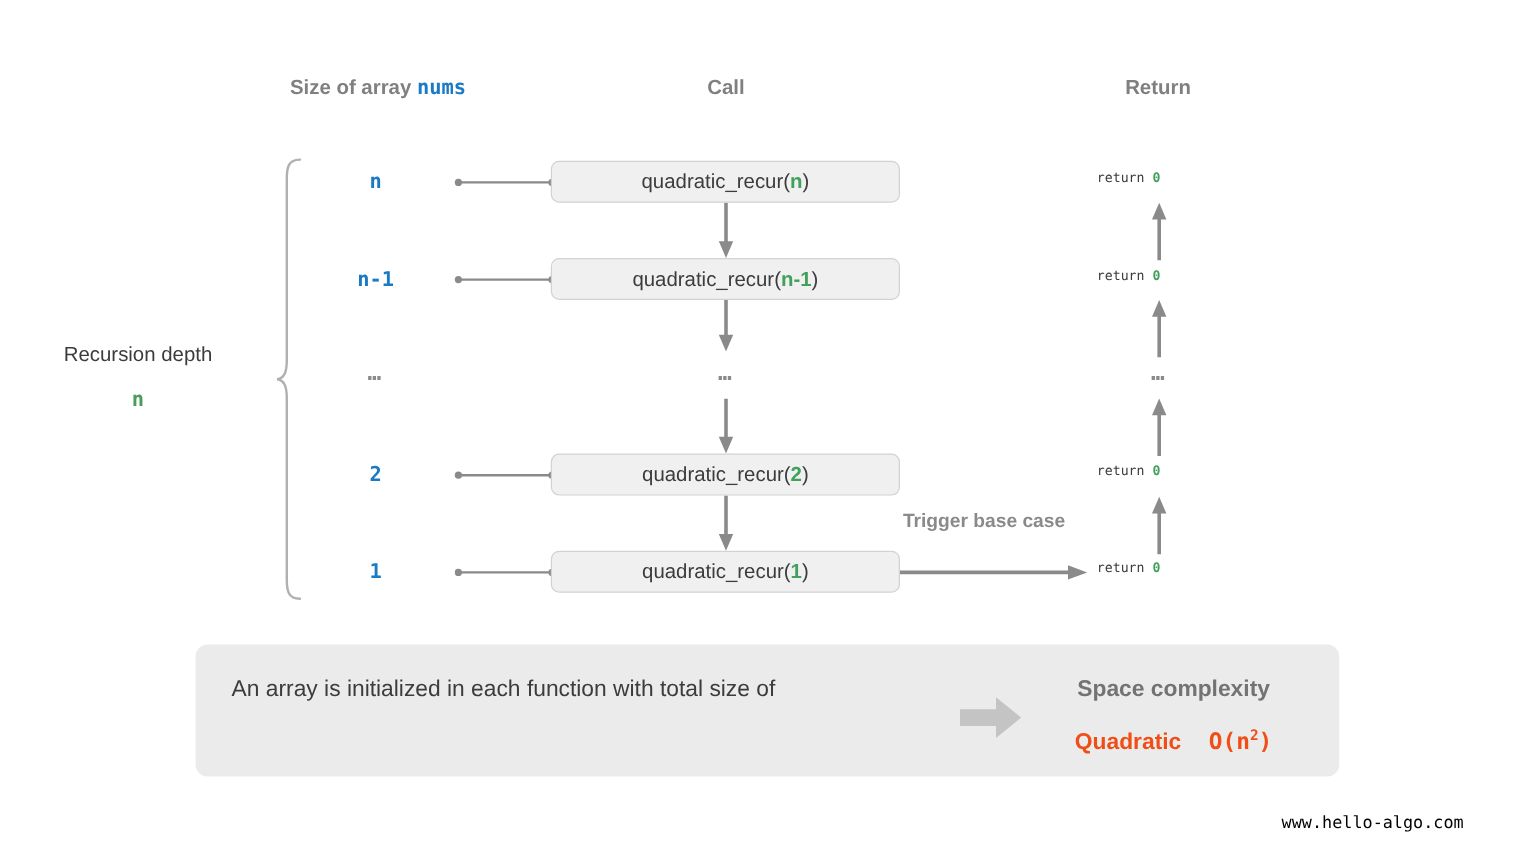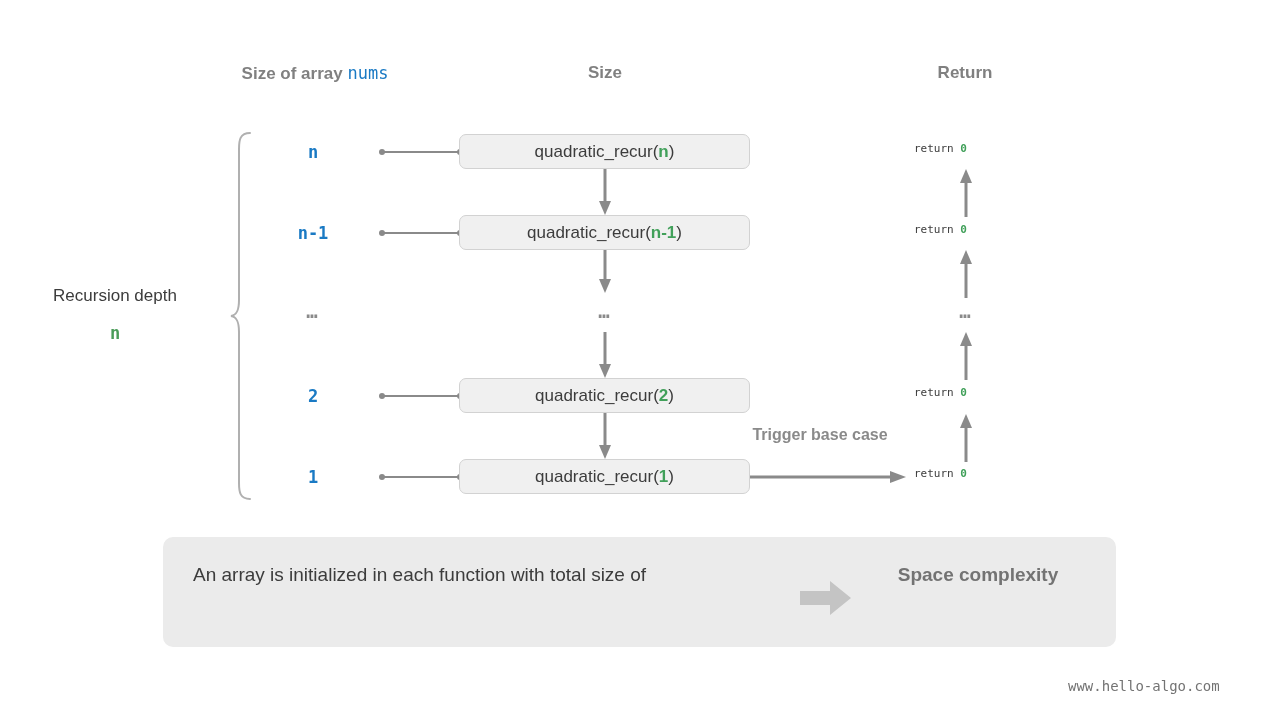"nums" .col-head .mono-blue { font-weight: normal -> bold }
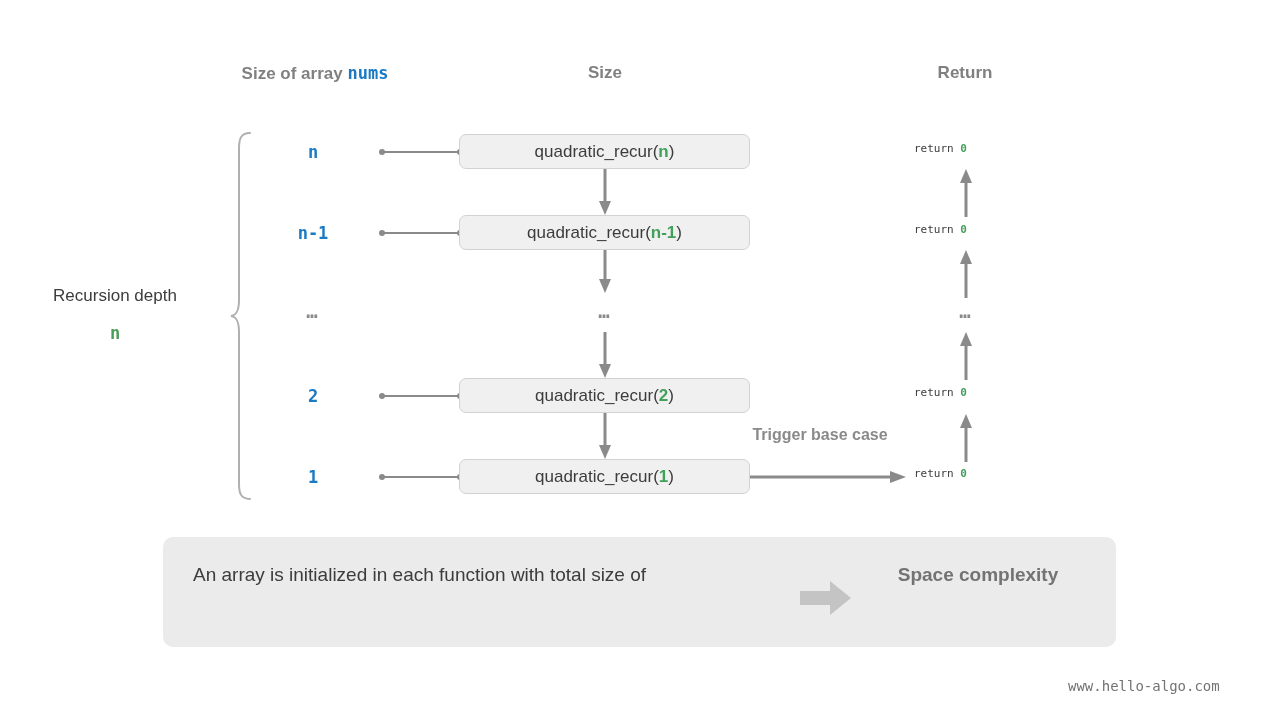"Size" div.abs { text: Size -> Call }
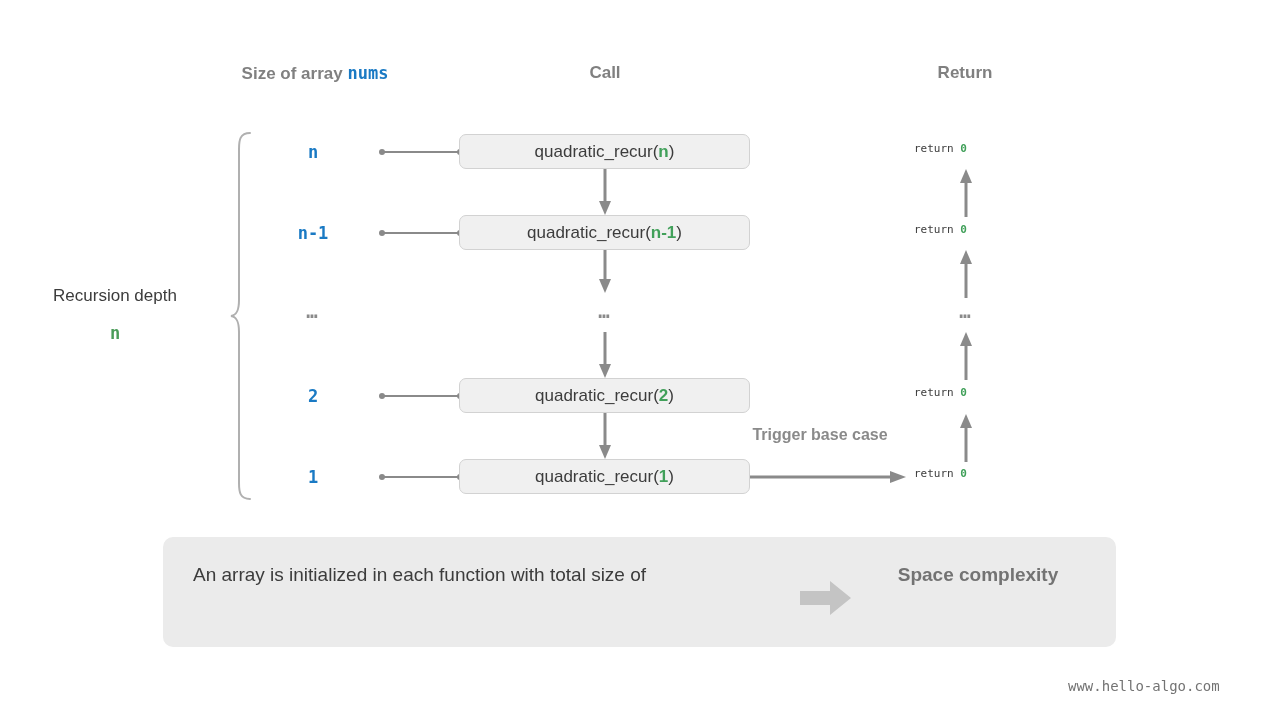"Quadratic O(n2)" div.abs { html: none -> <div> <span>Quadratic</span>&nbsp; <span>O(n</span><sup>2</sup><span>)</span> </div> }
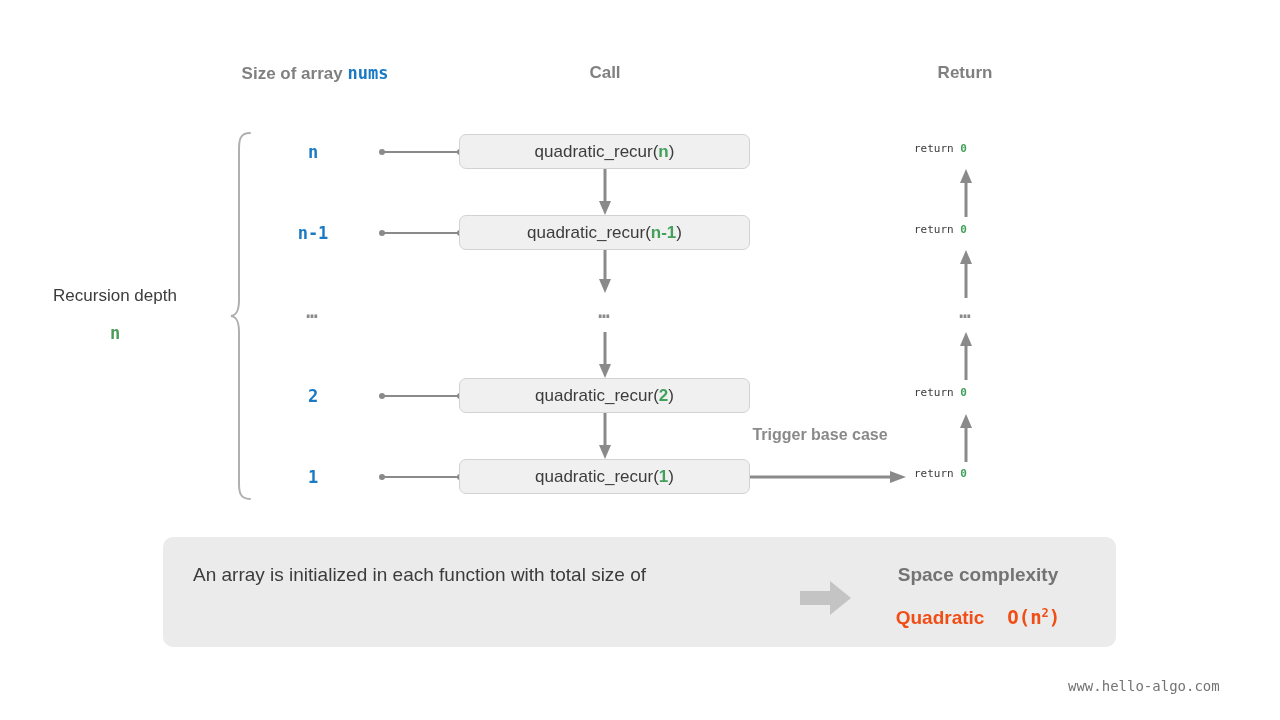"www.hello-algo.com" .watermark { color: #737373 -> #000000 }
